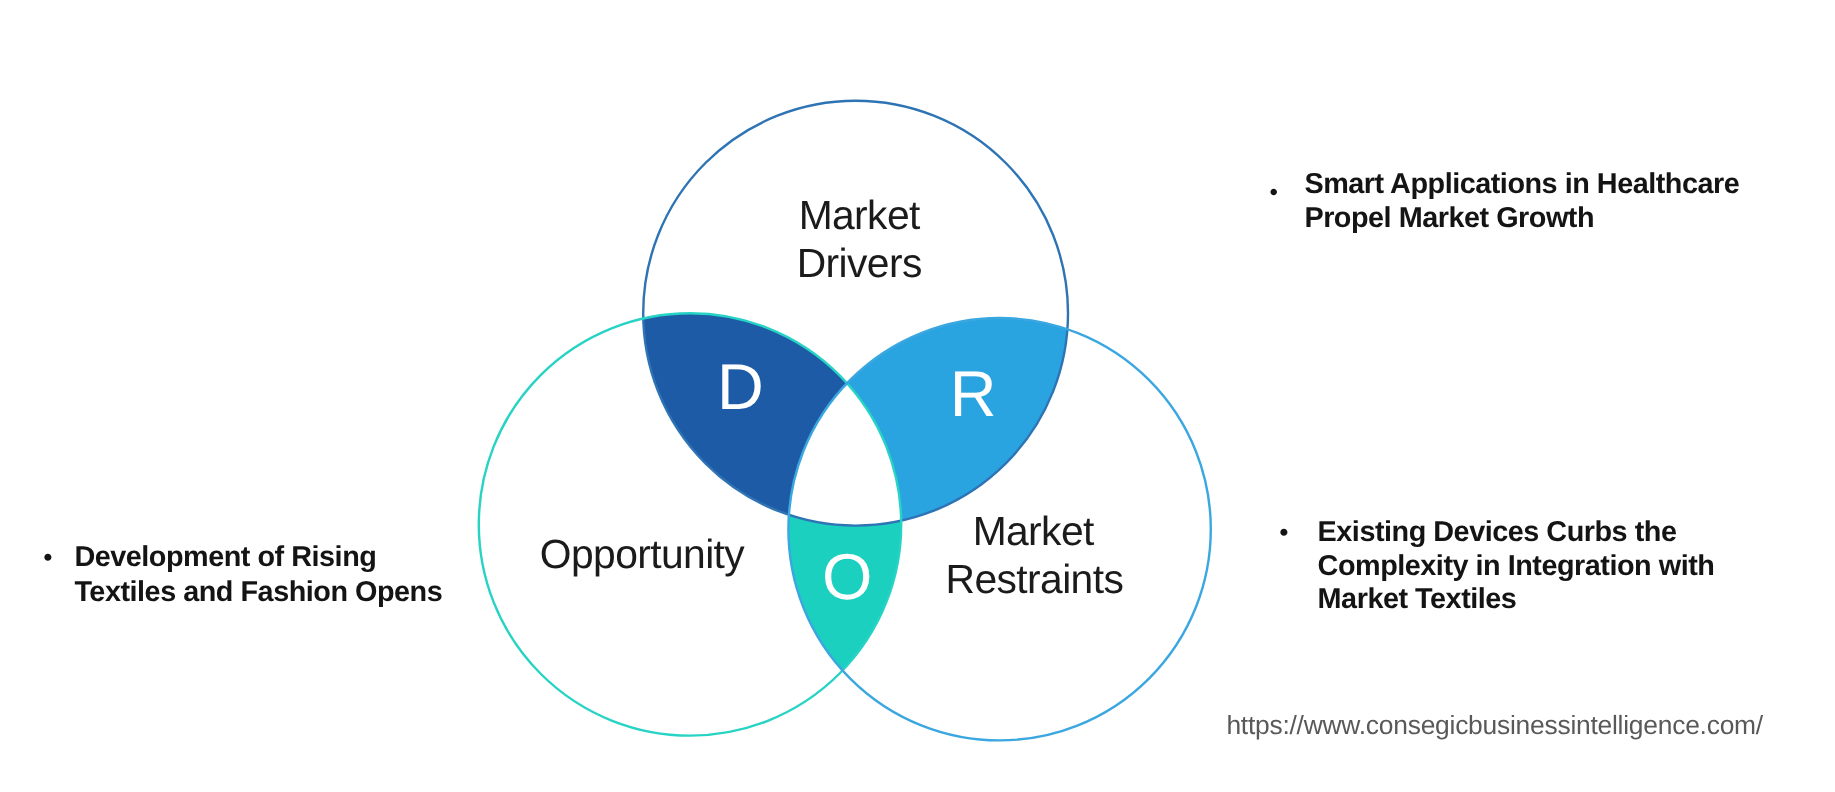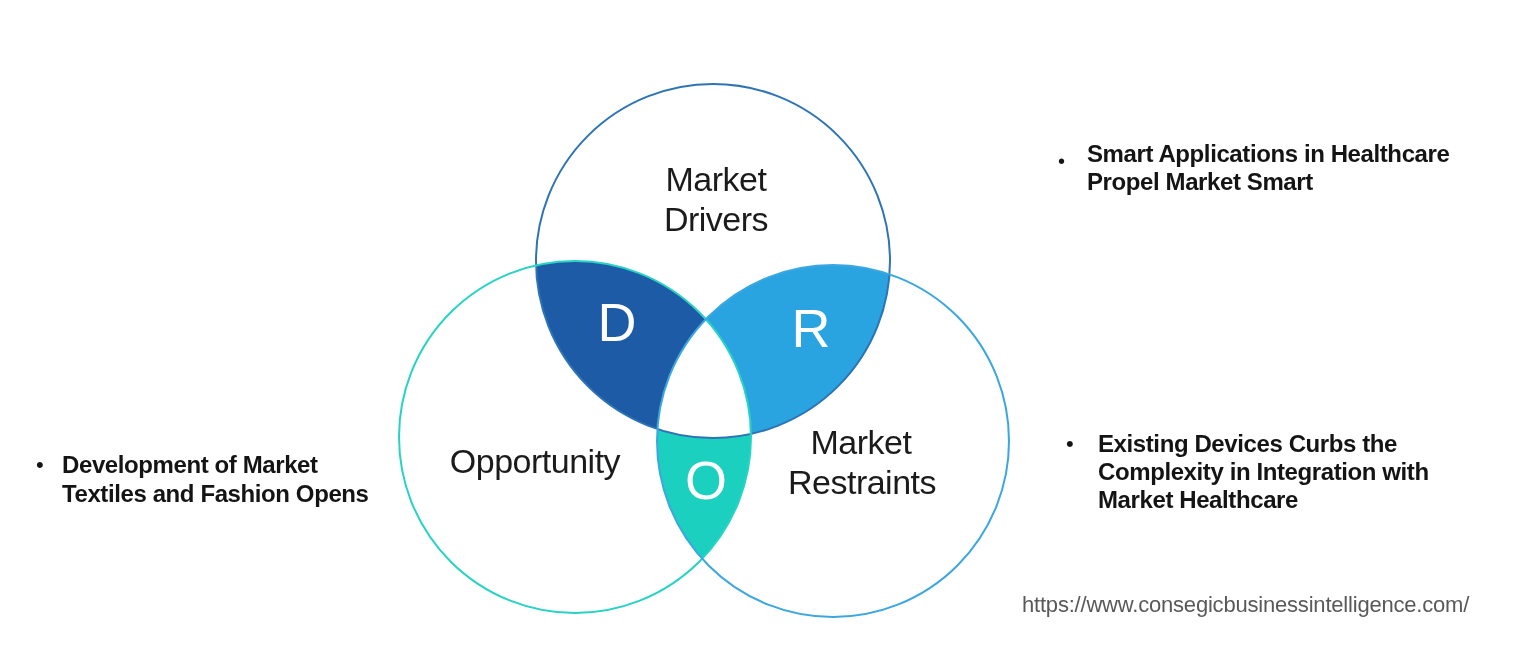"Propel Market Smart" div { text: Smart -> Growth }
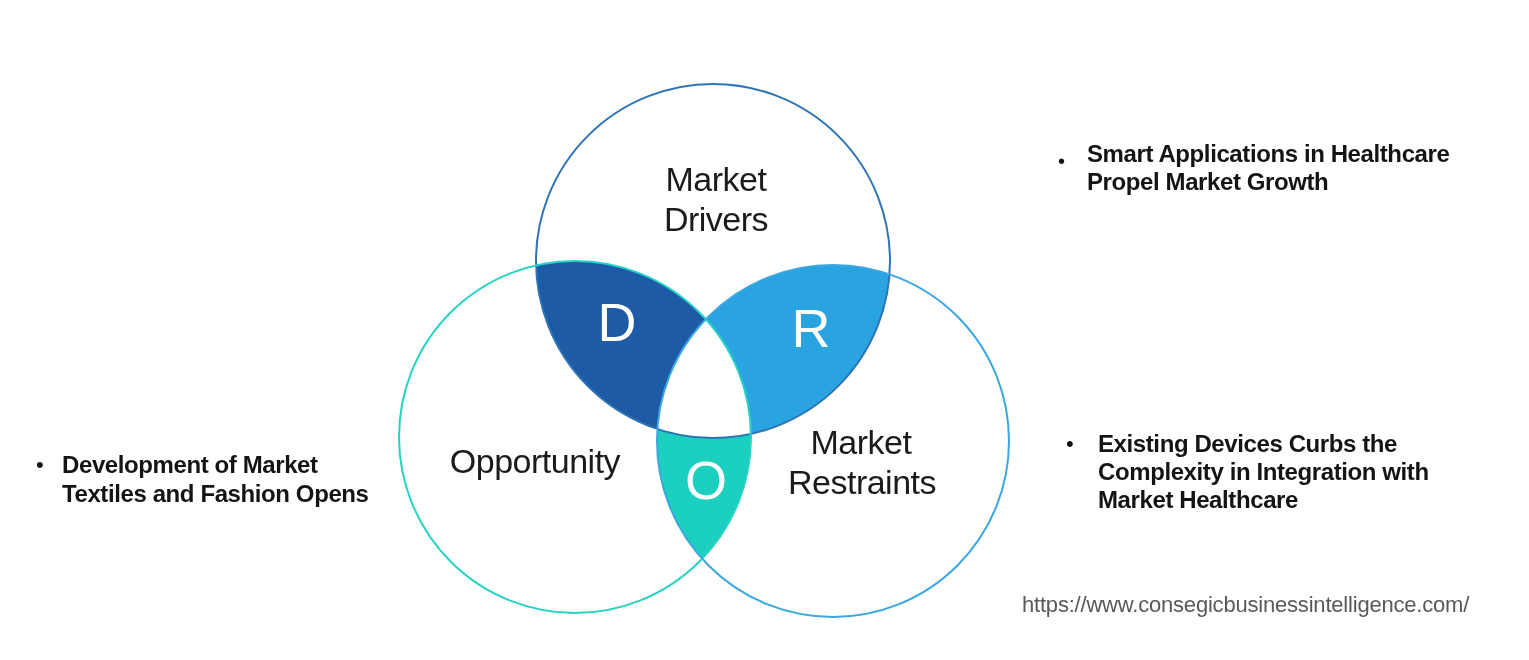"Development of Market" div { text: Market -> Rising }
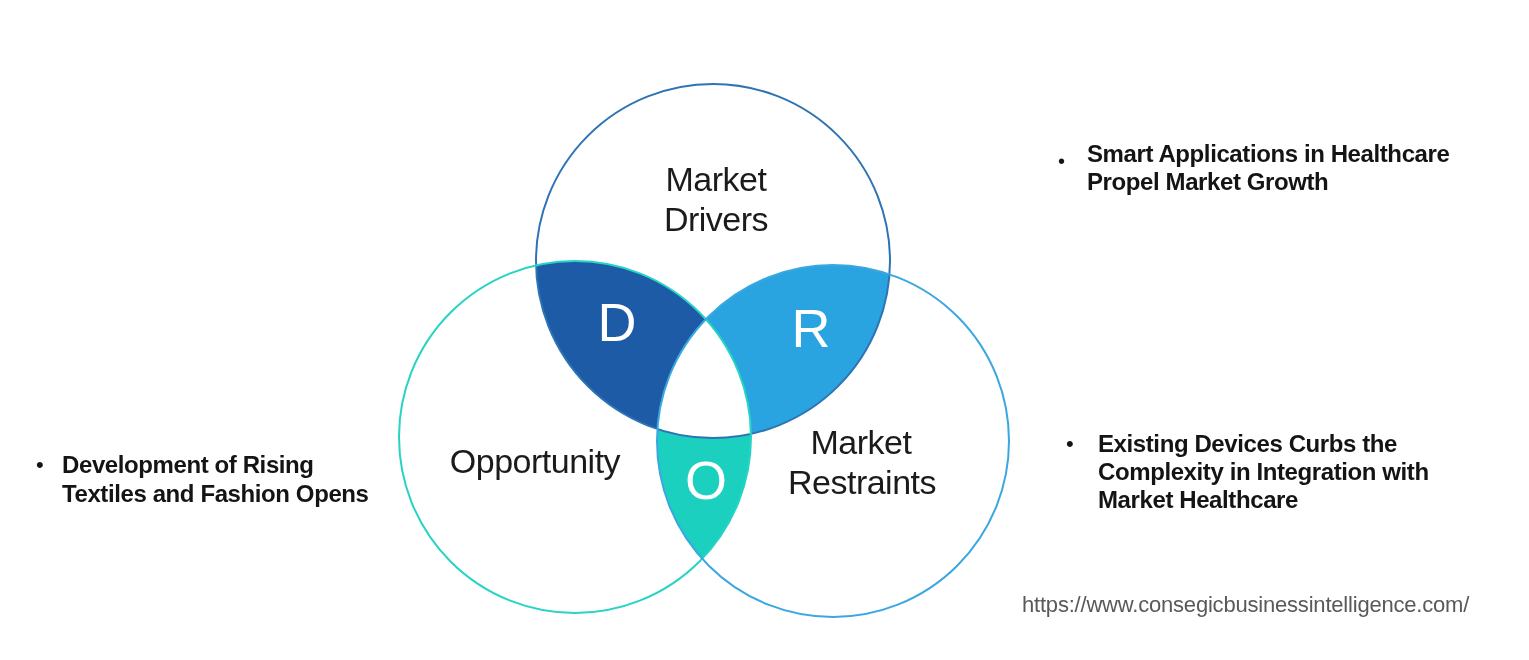"Market Healthcare" div { text: Healthcare -> Textiles }
